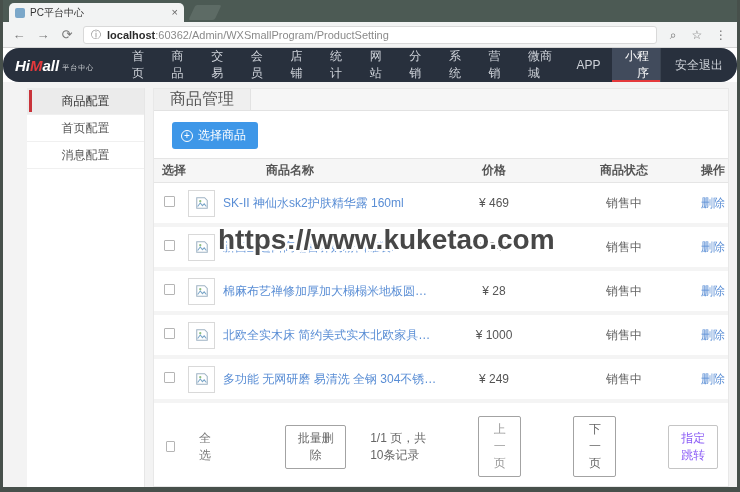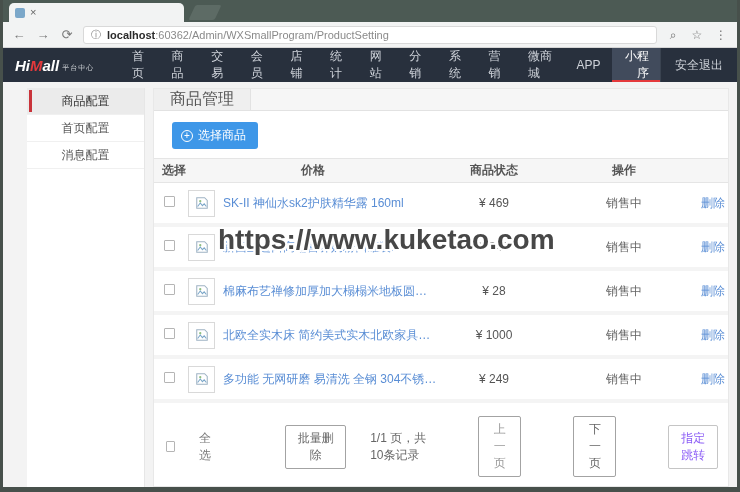"PC平台中心" span.tab-title { html: none -> <span>PC平台中心</span> }
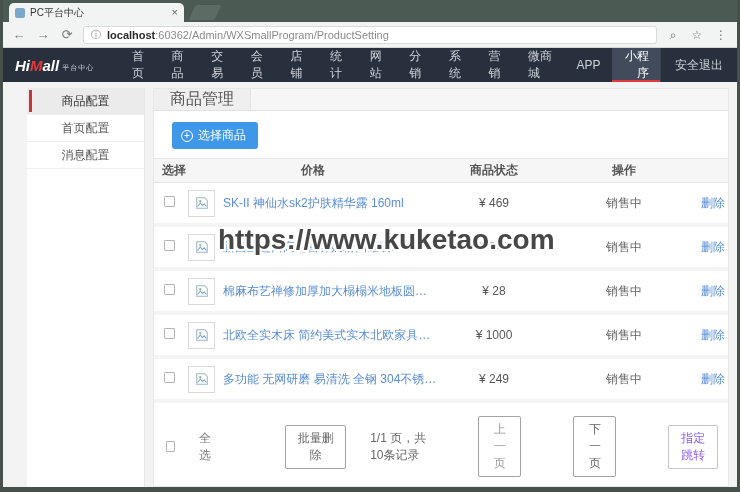"Hi" .appbar { border-radius: none -> 16px }
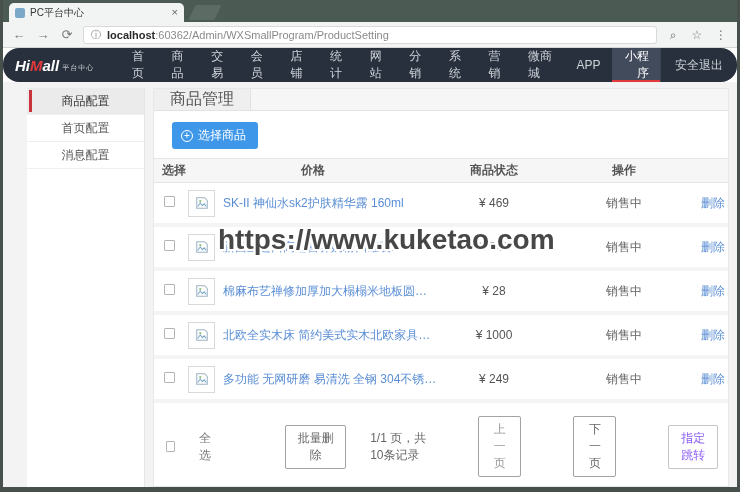"商品名称" span.th-name { html: none -> <span>商品名称</span> }
